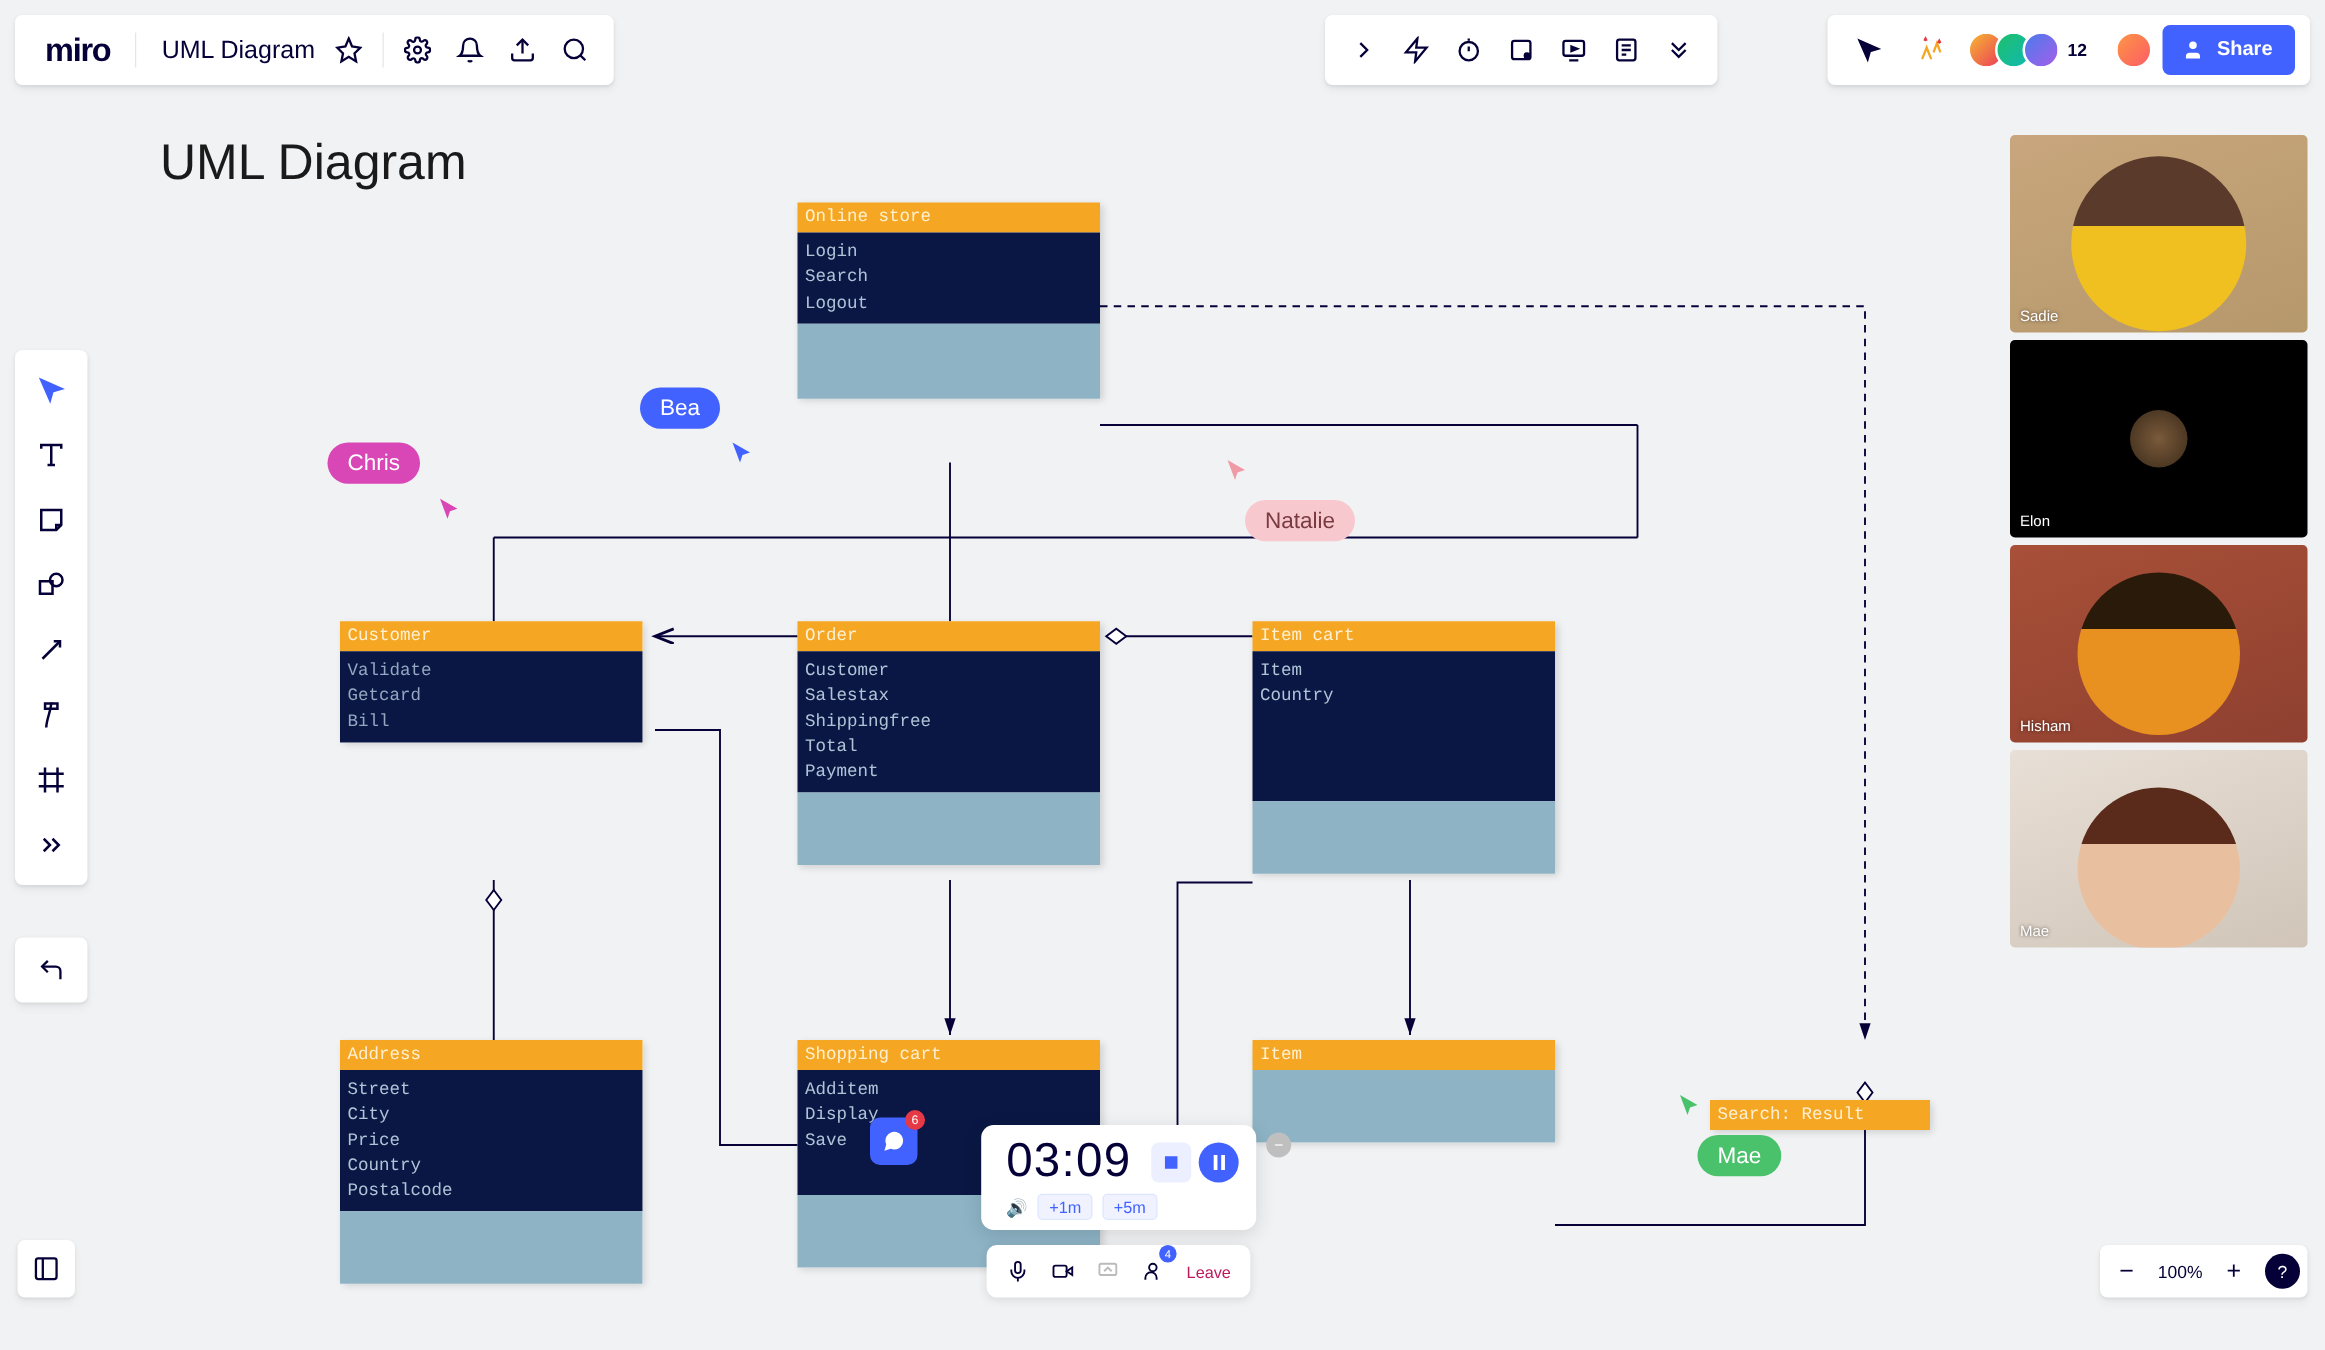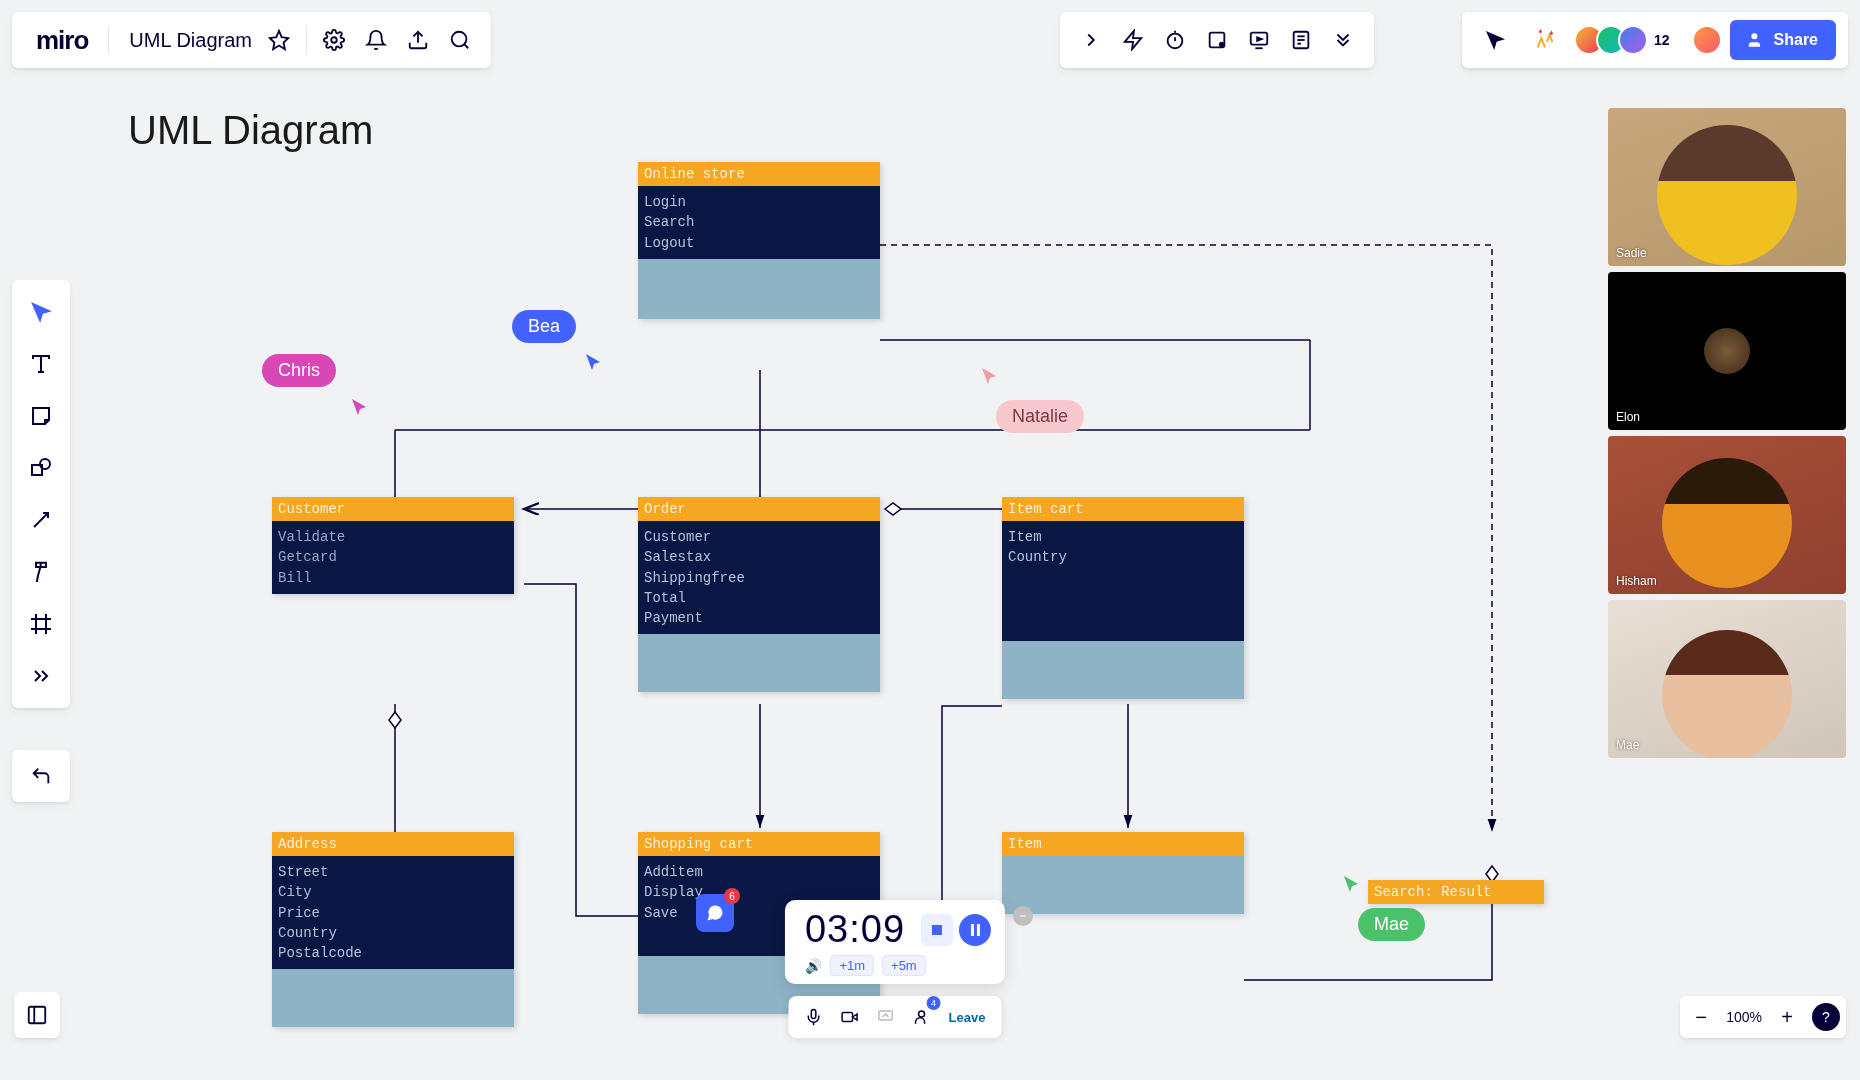"Leave" .leave-btn { color: #0369a1 -> #be185d; font-weight: 700 -> 400 }
